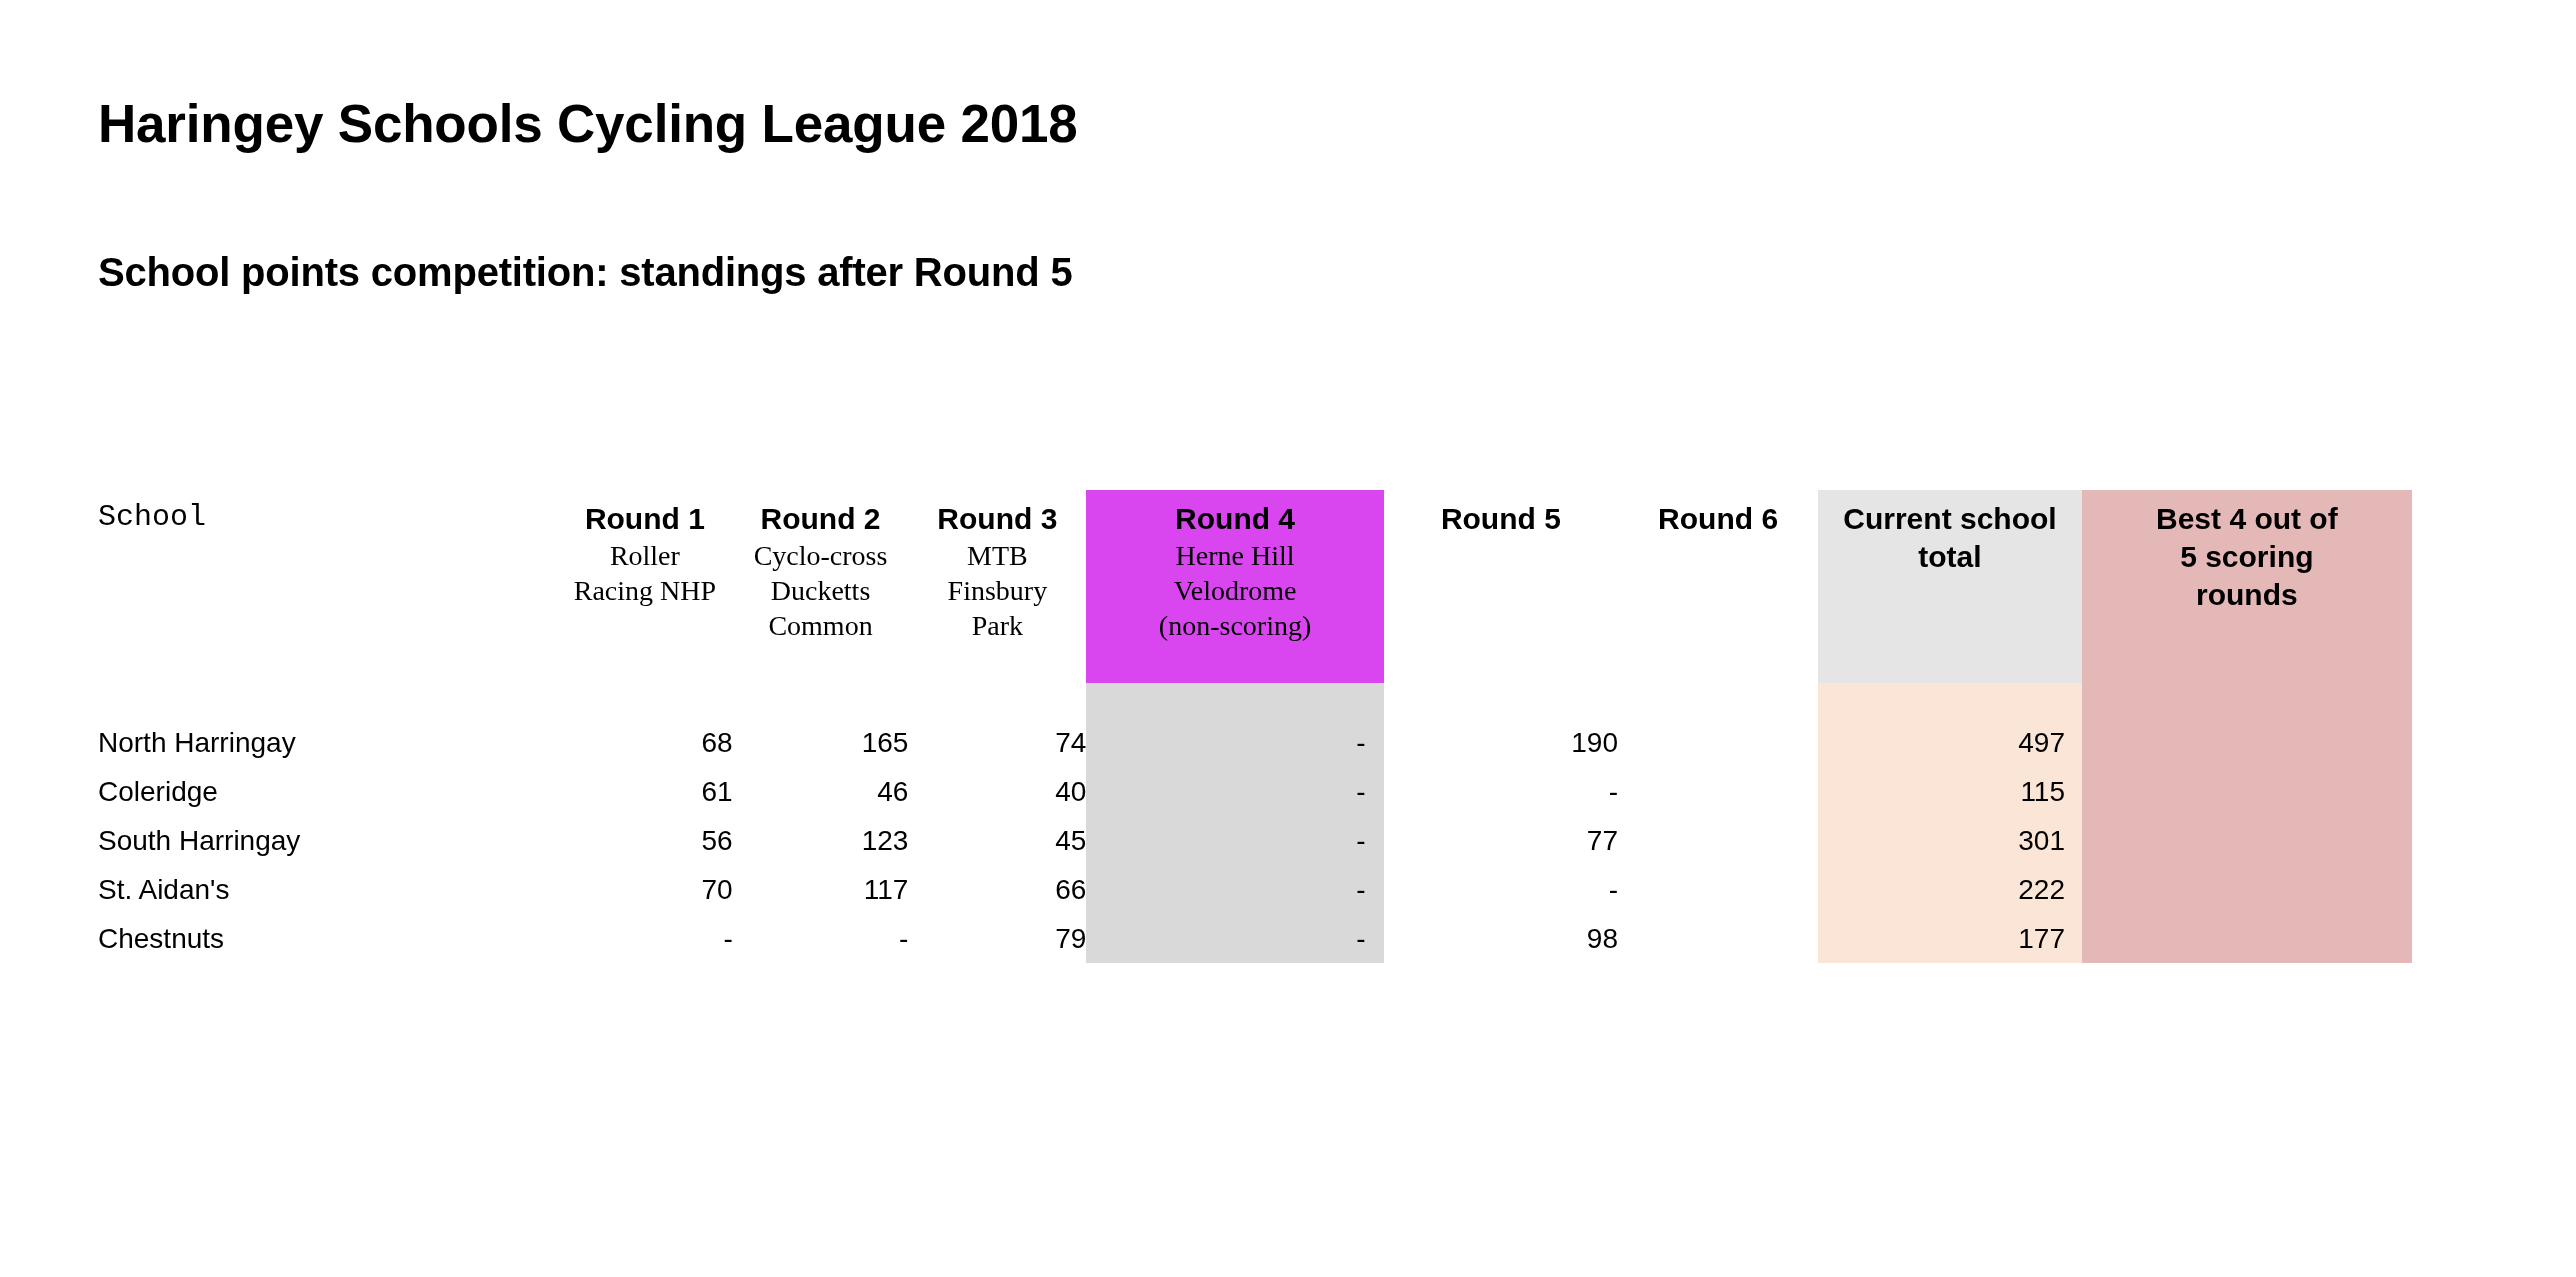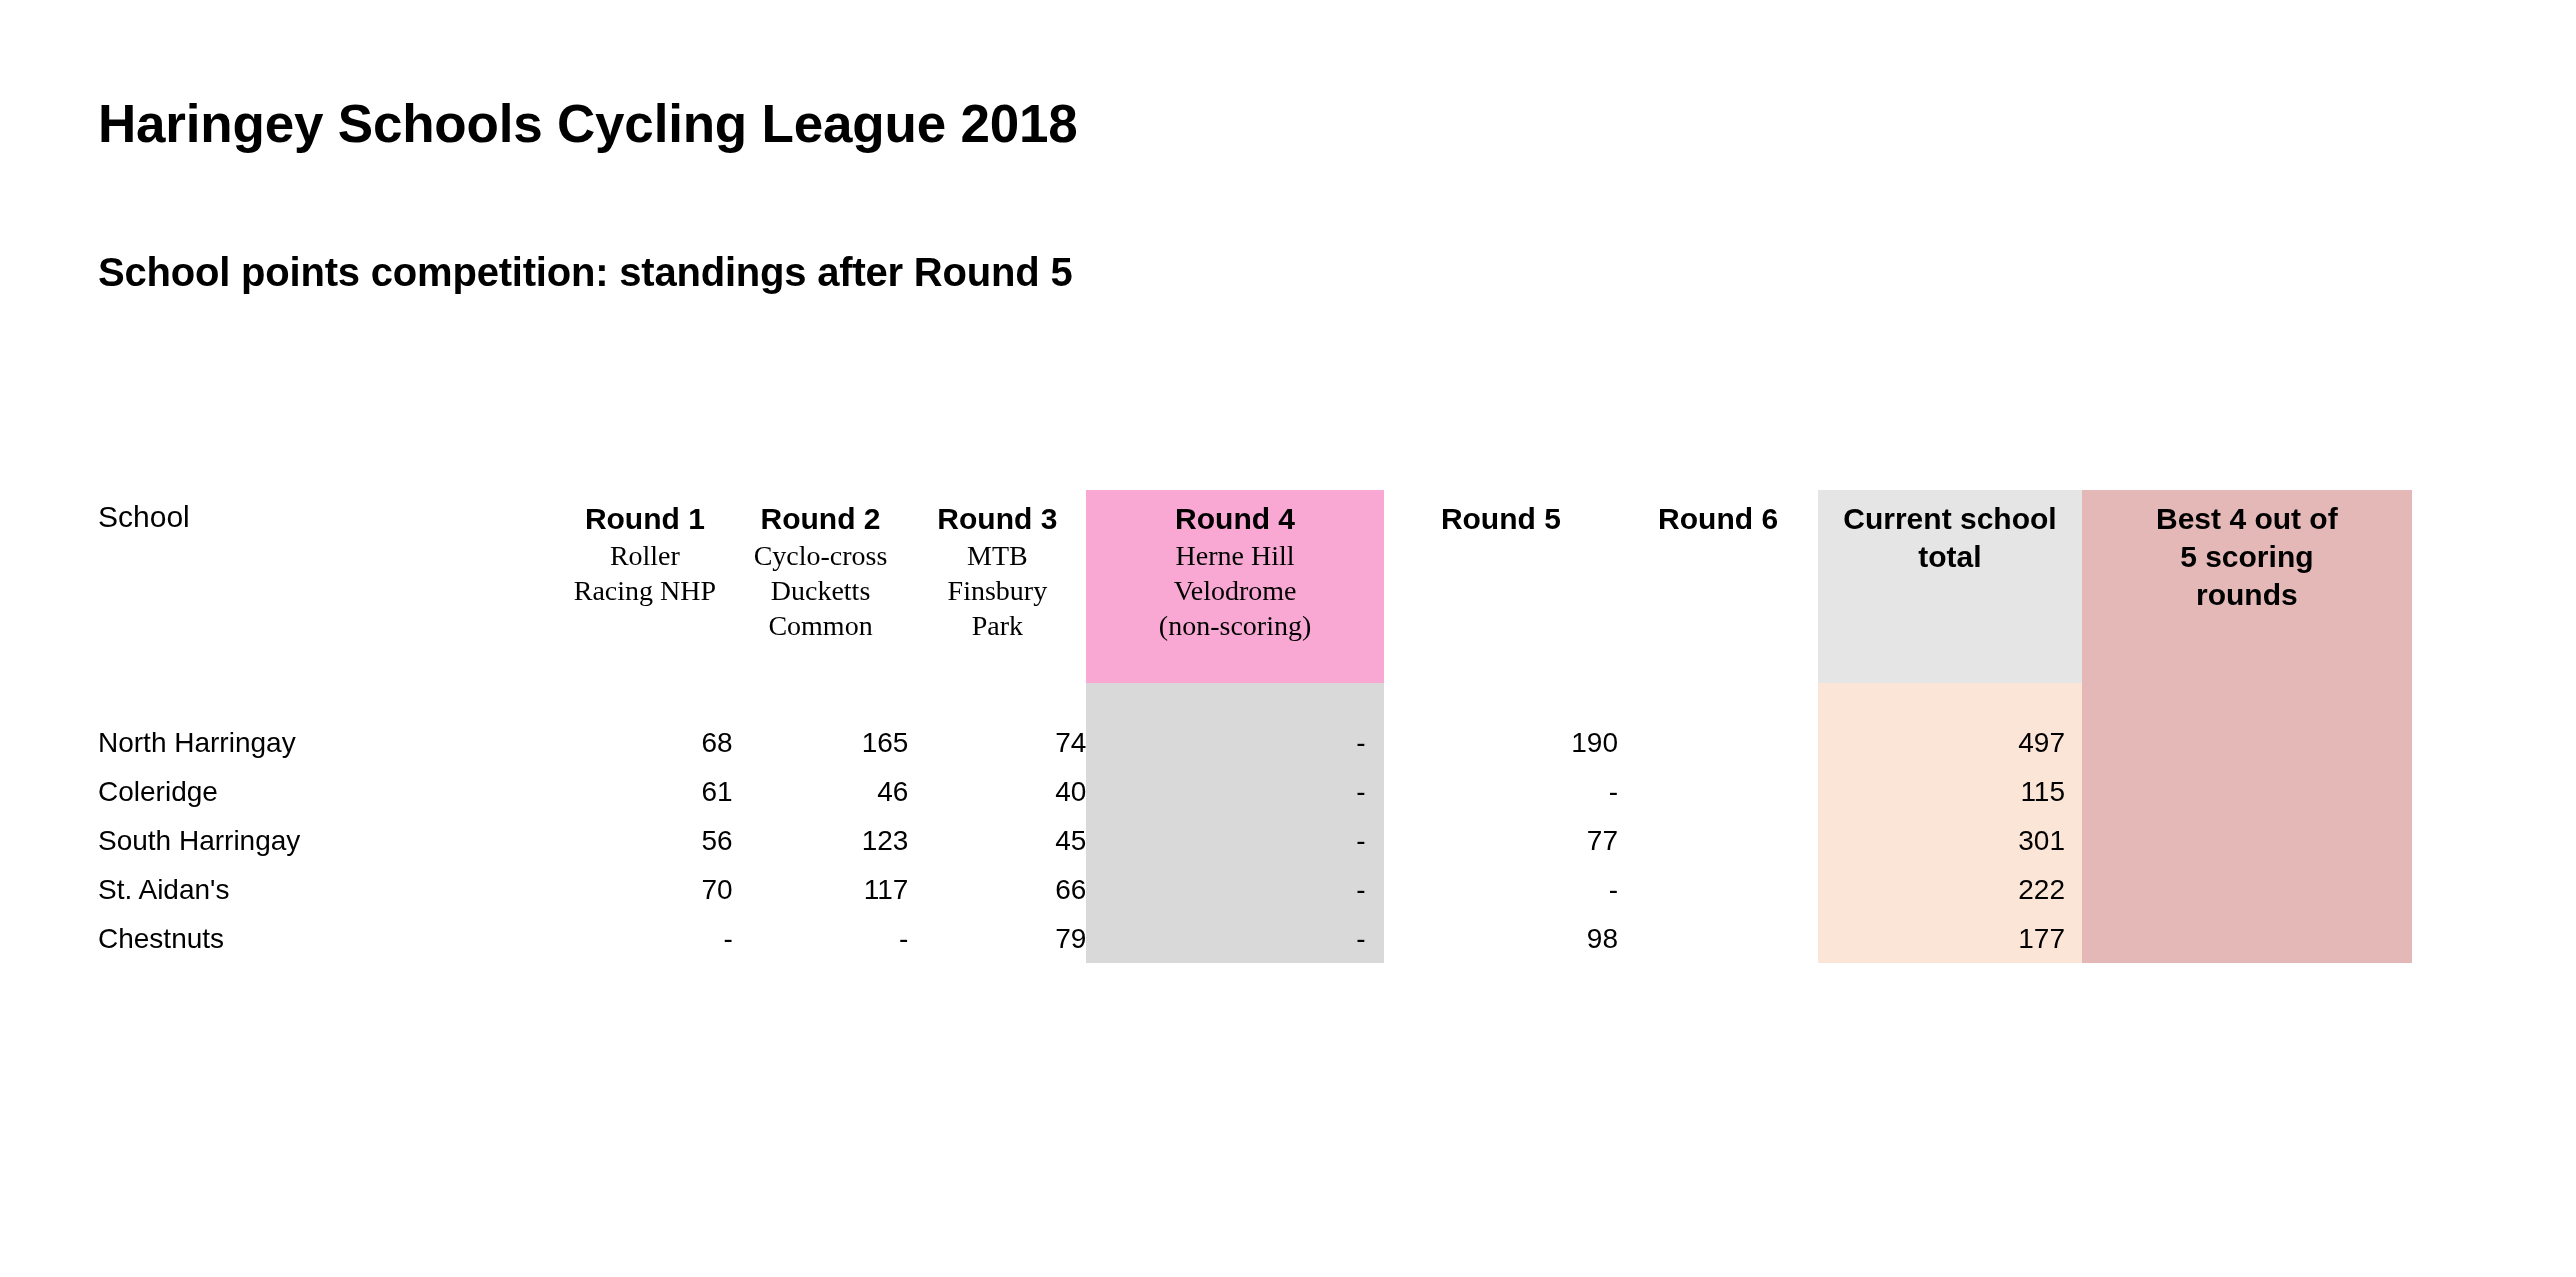"School" th.school-head { font-family: none -> Liberation Mono, monospace }
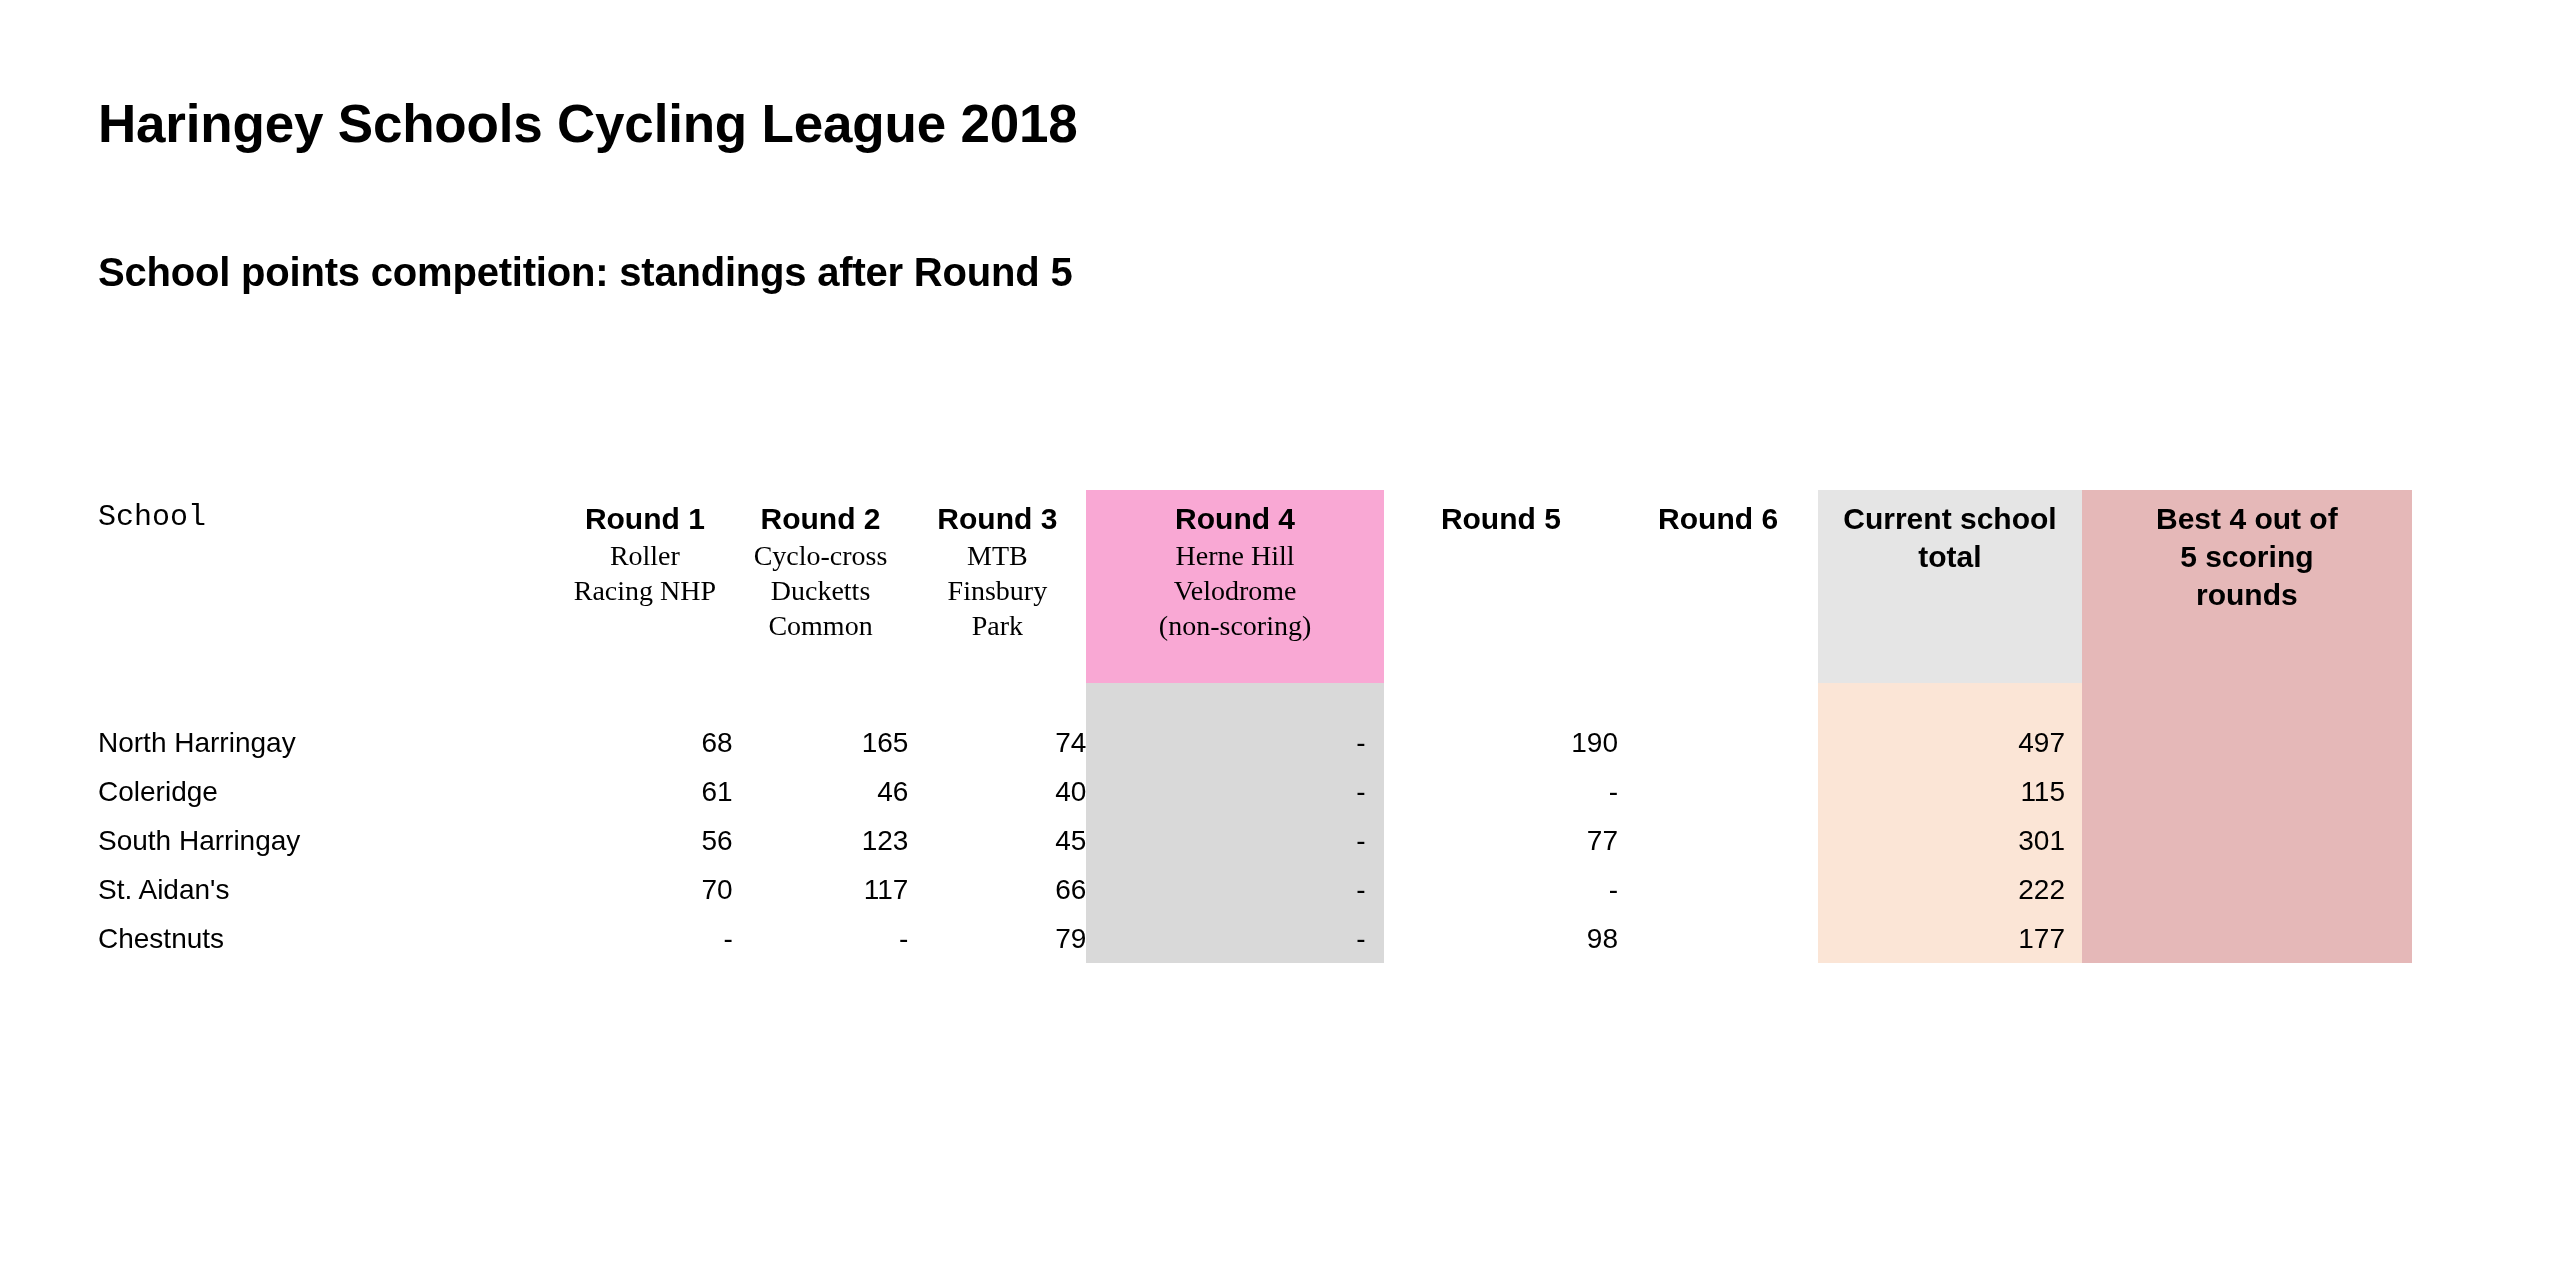"Round 4" th.shaded-gray { background: #f9a8d4 -> #d946ef }
